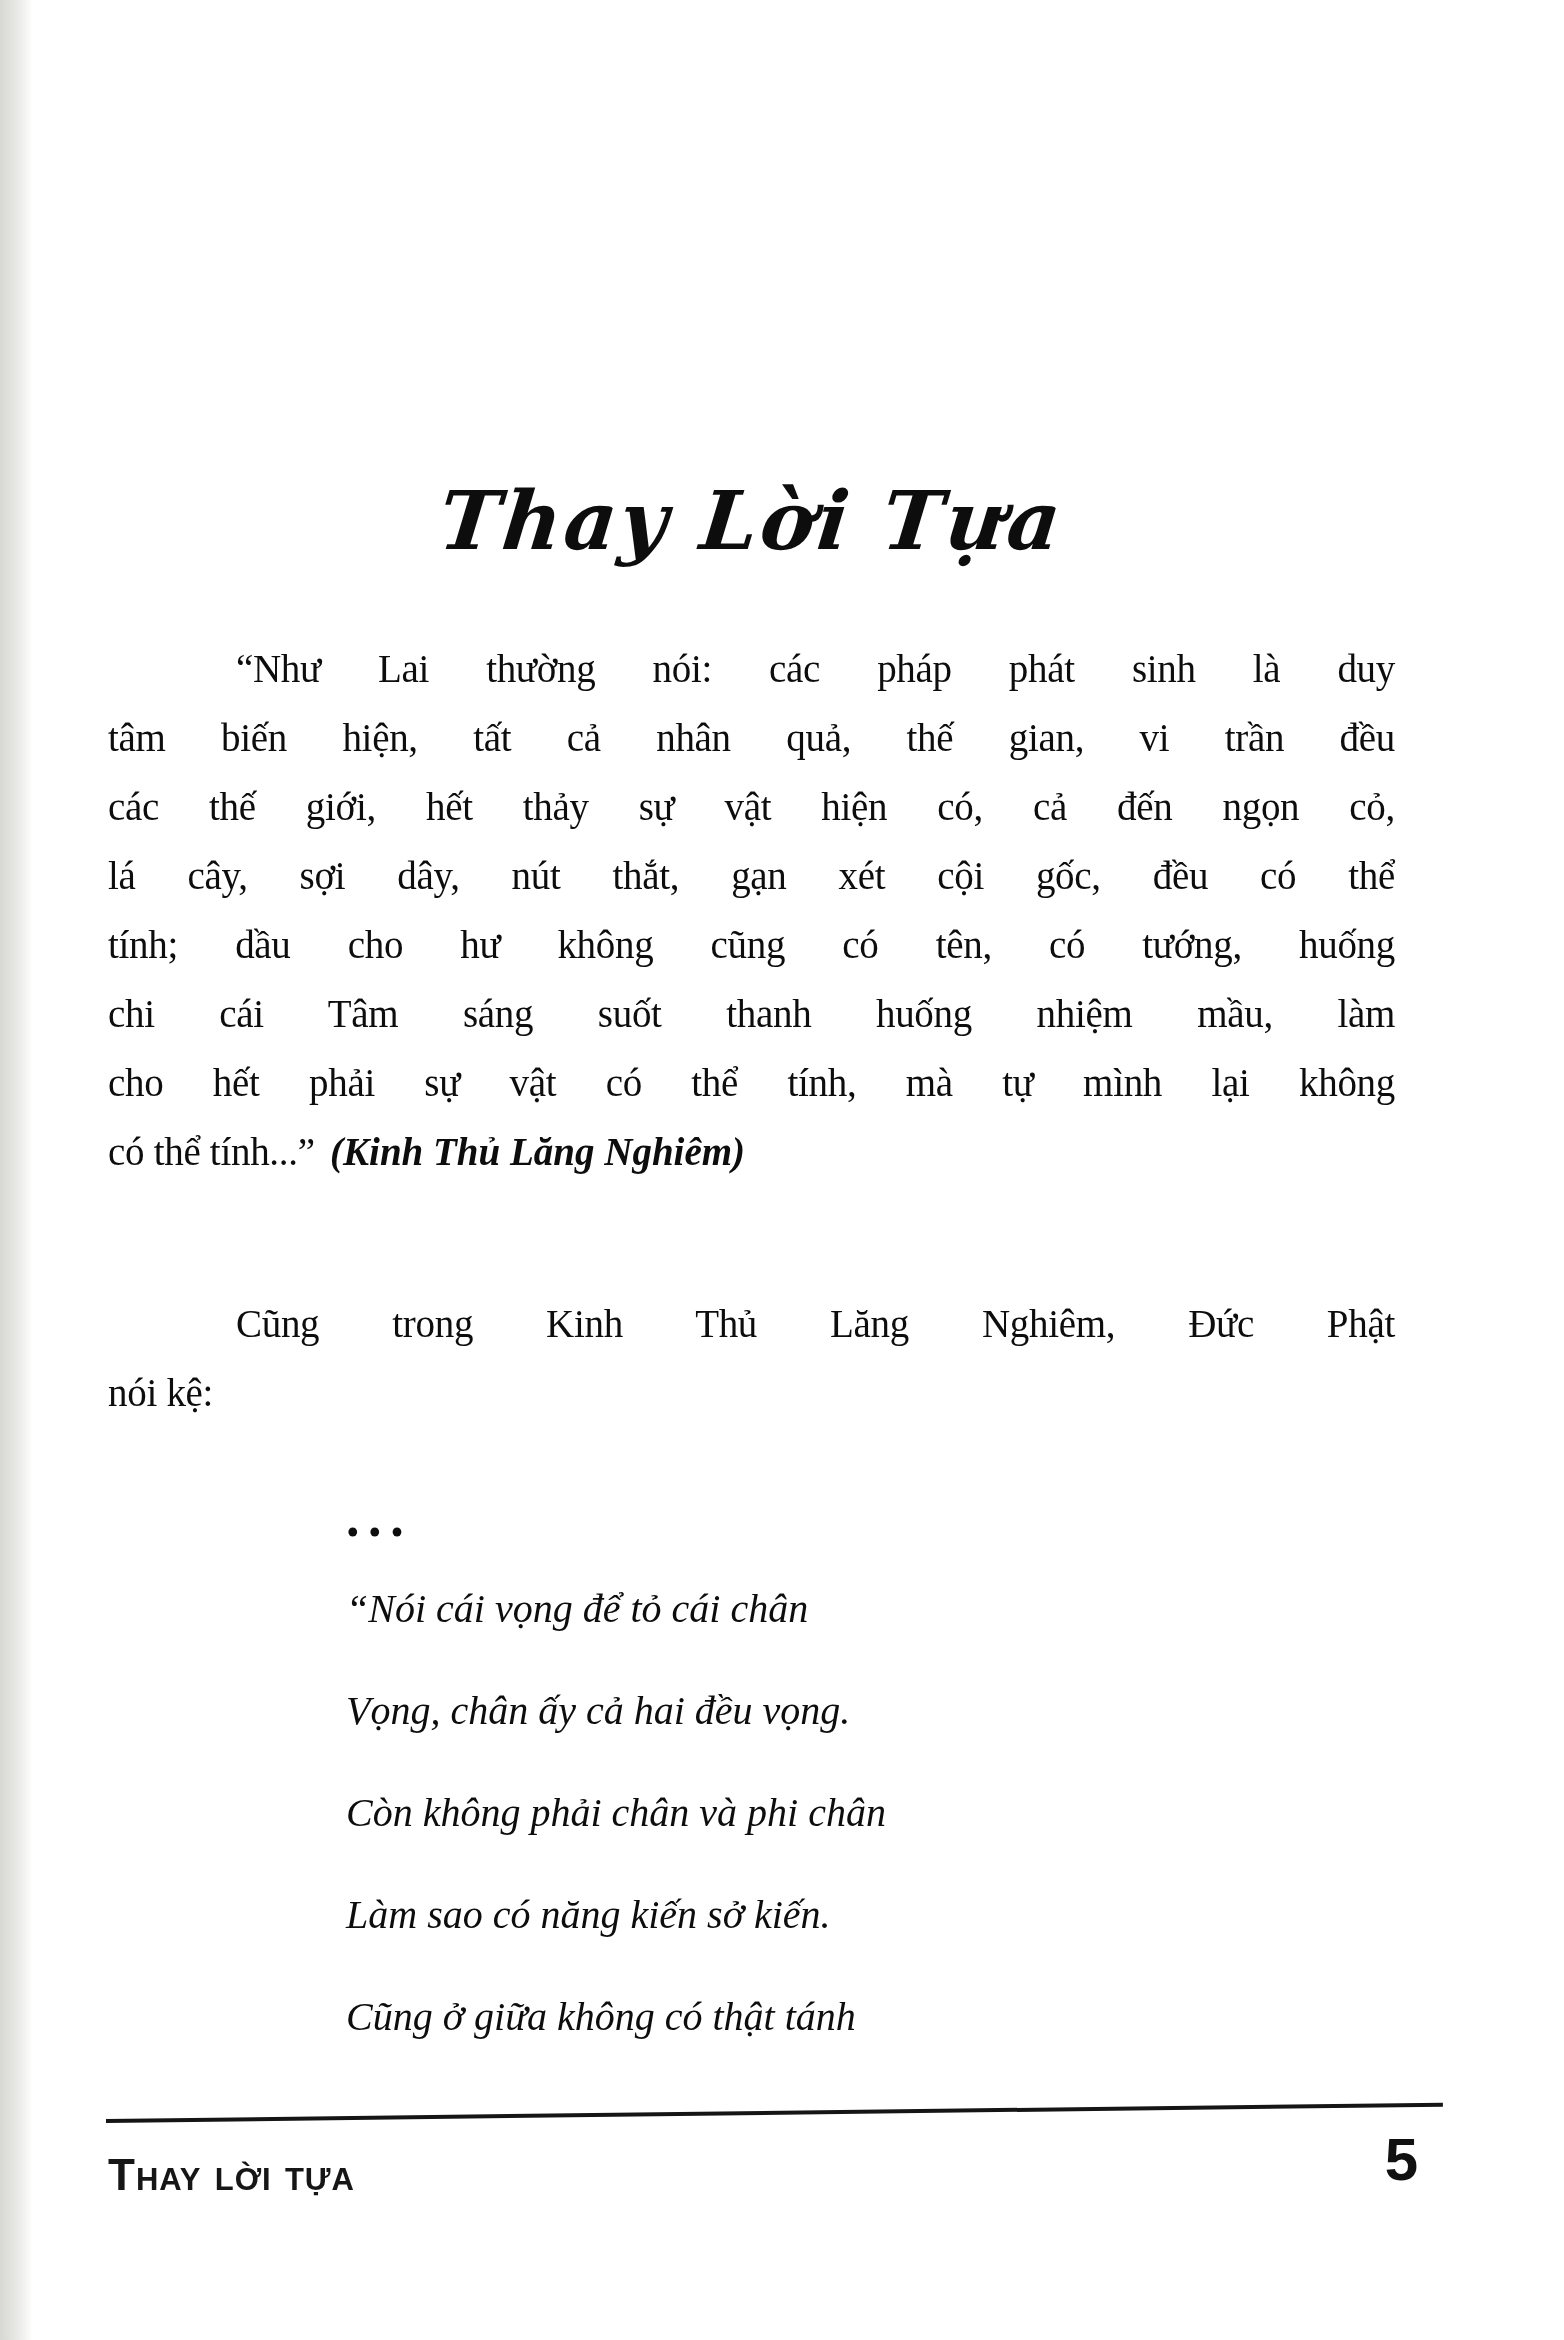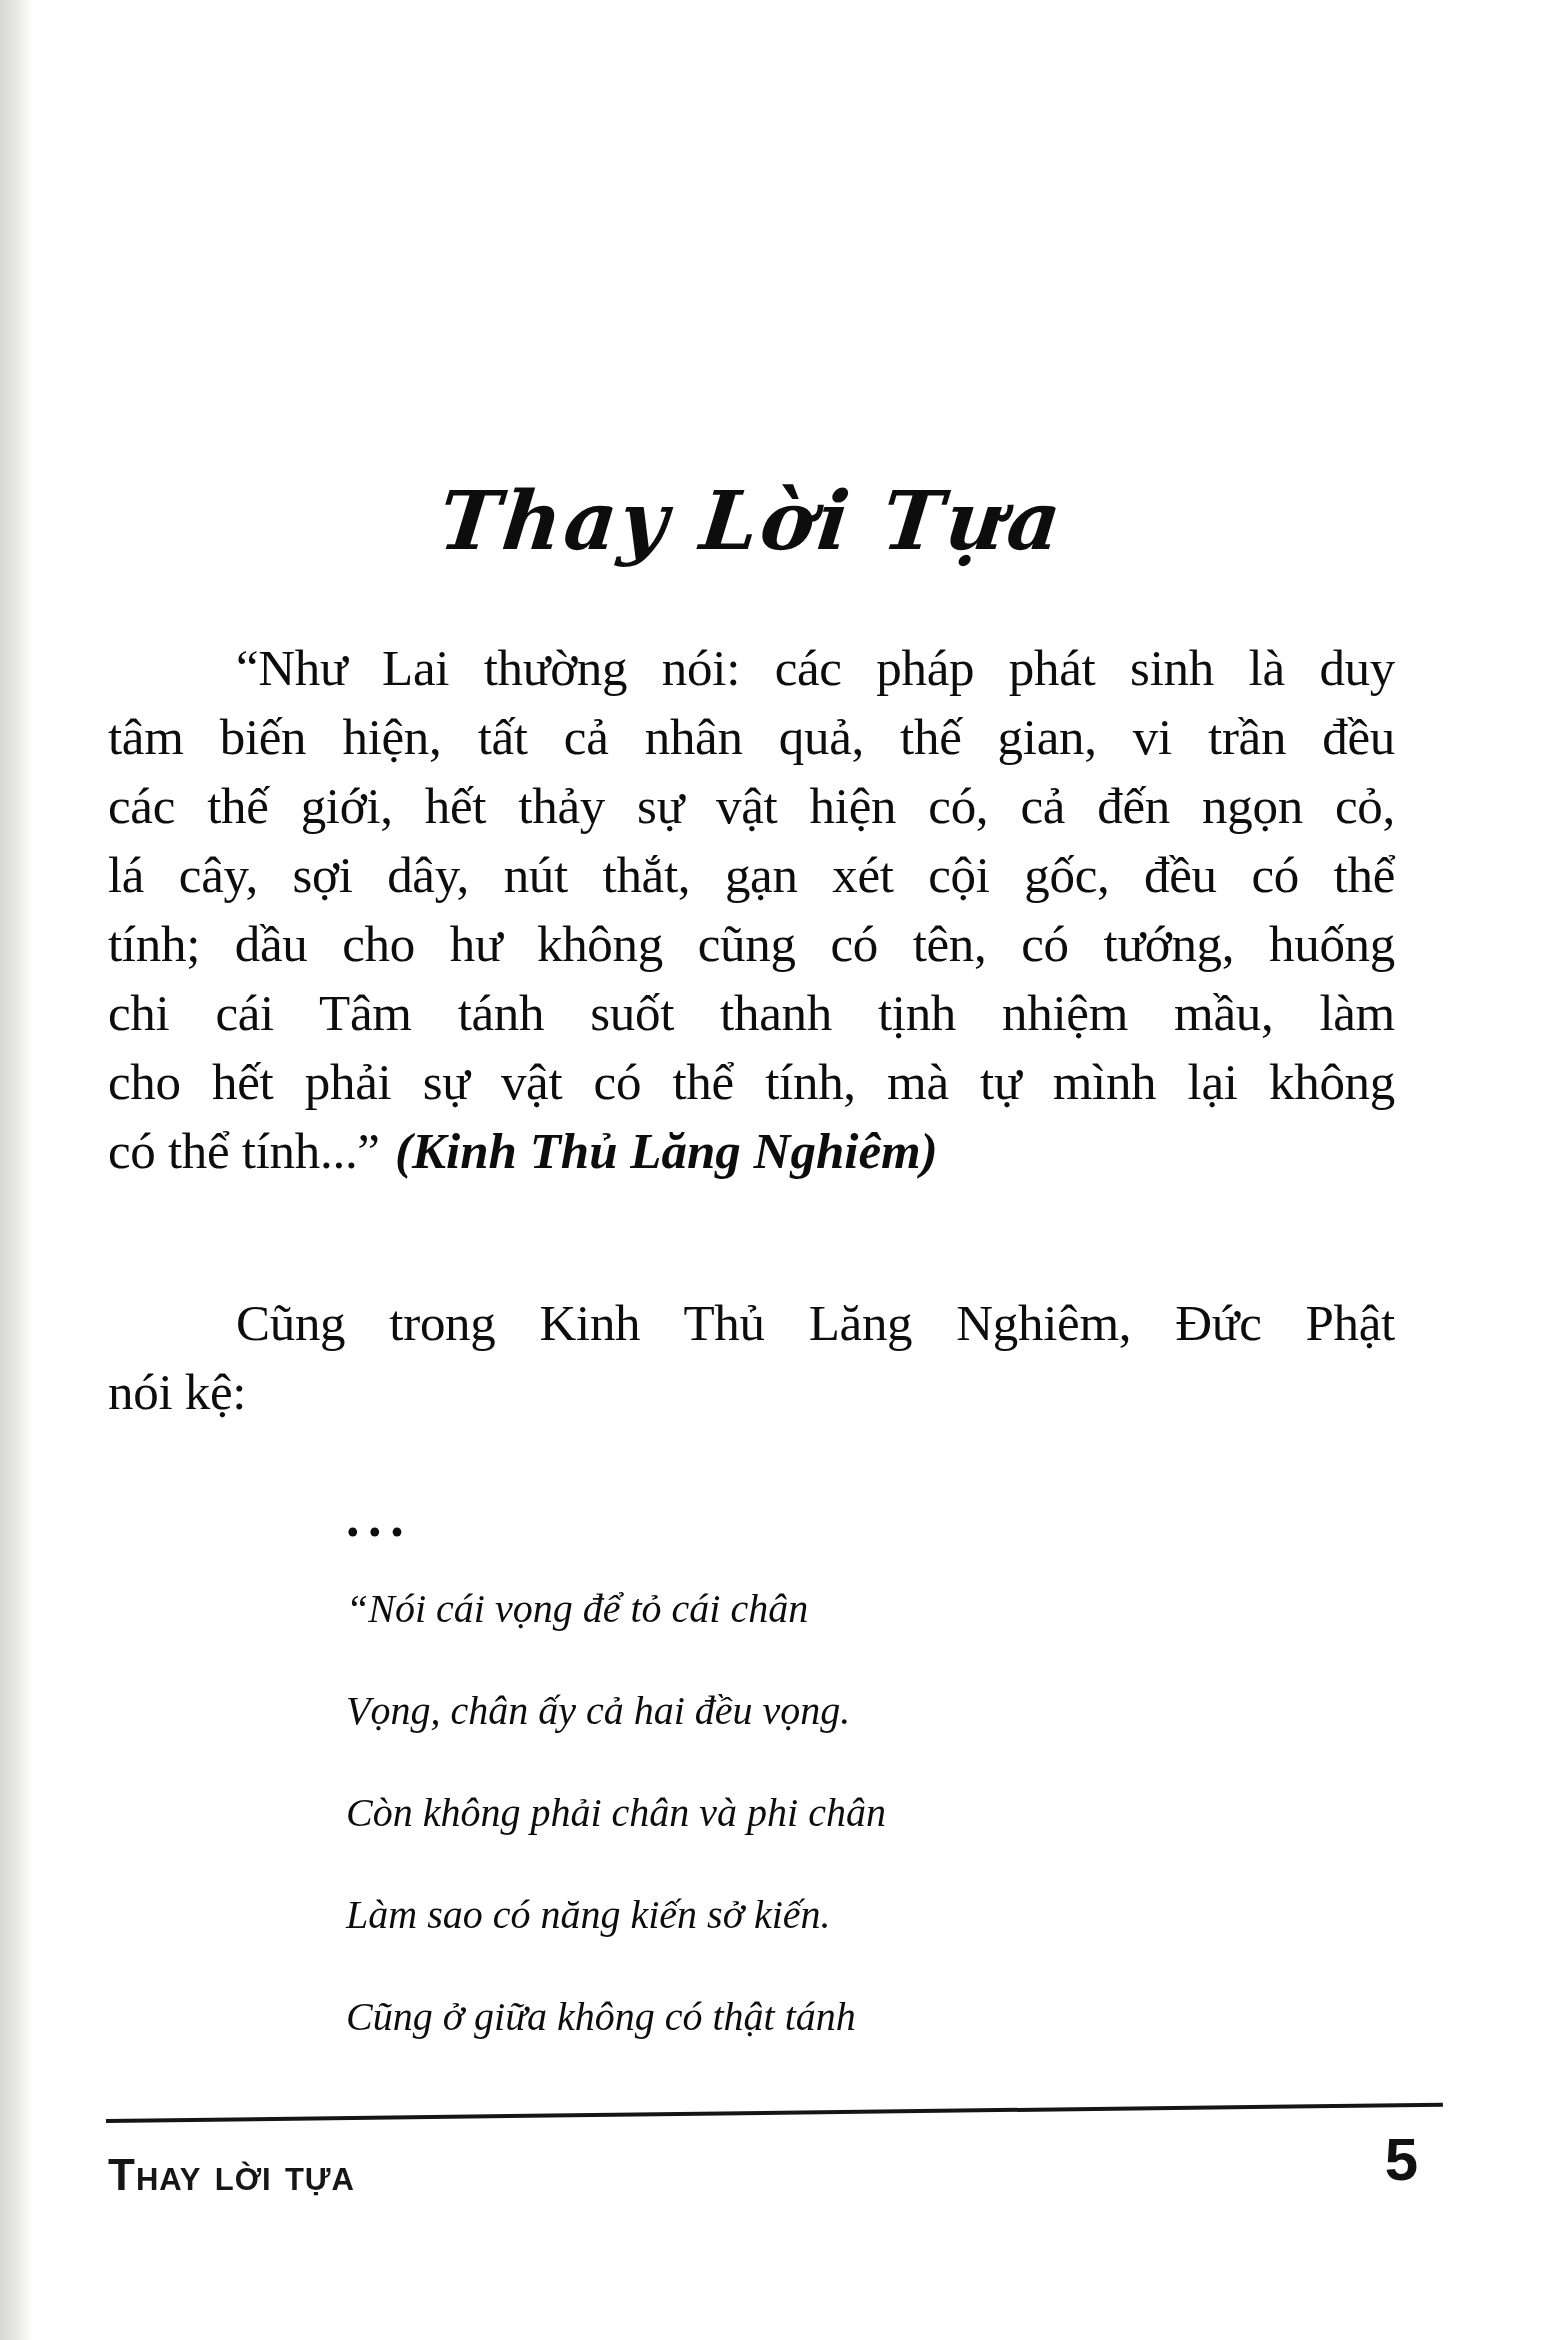"“Như Lai thường nói: các" .bodytext { font-size: 51px -> 39px }
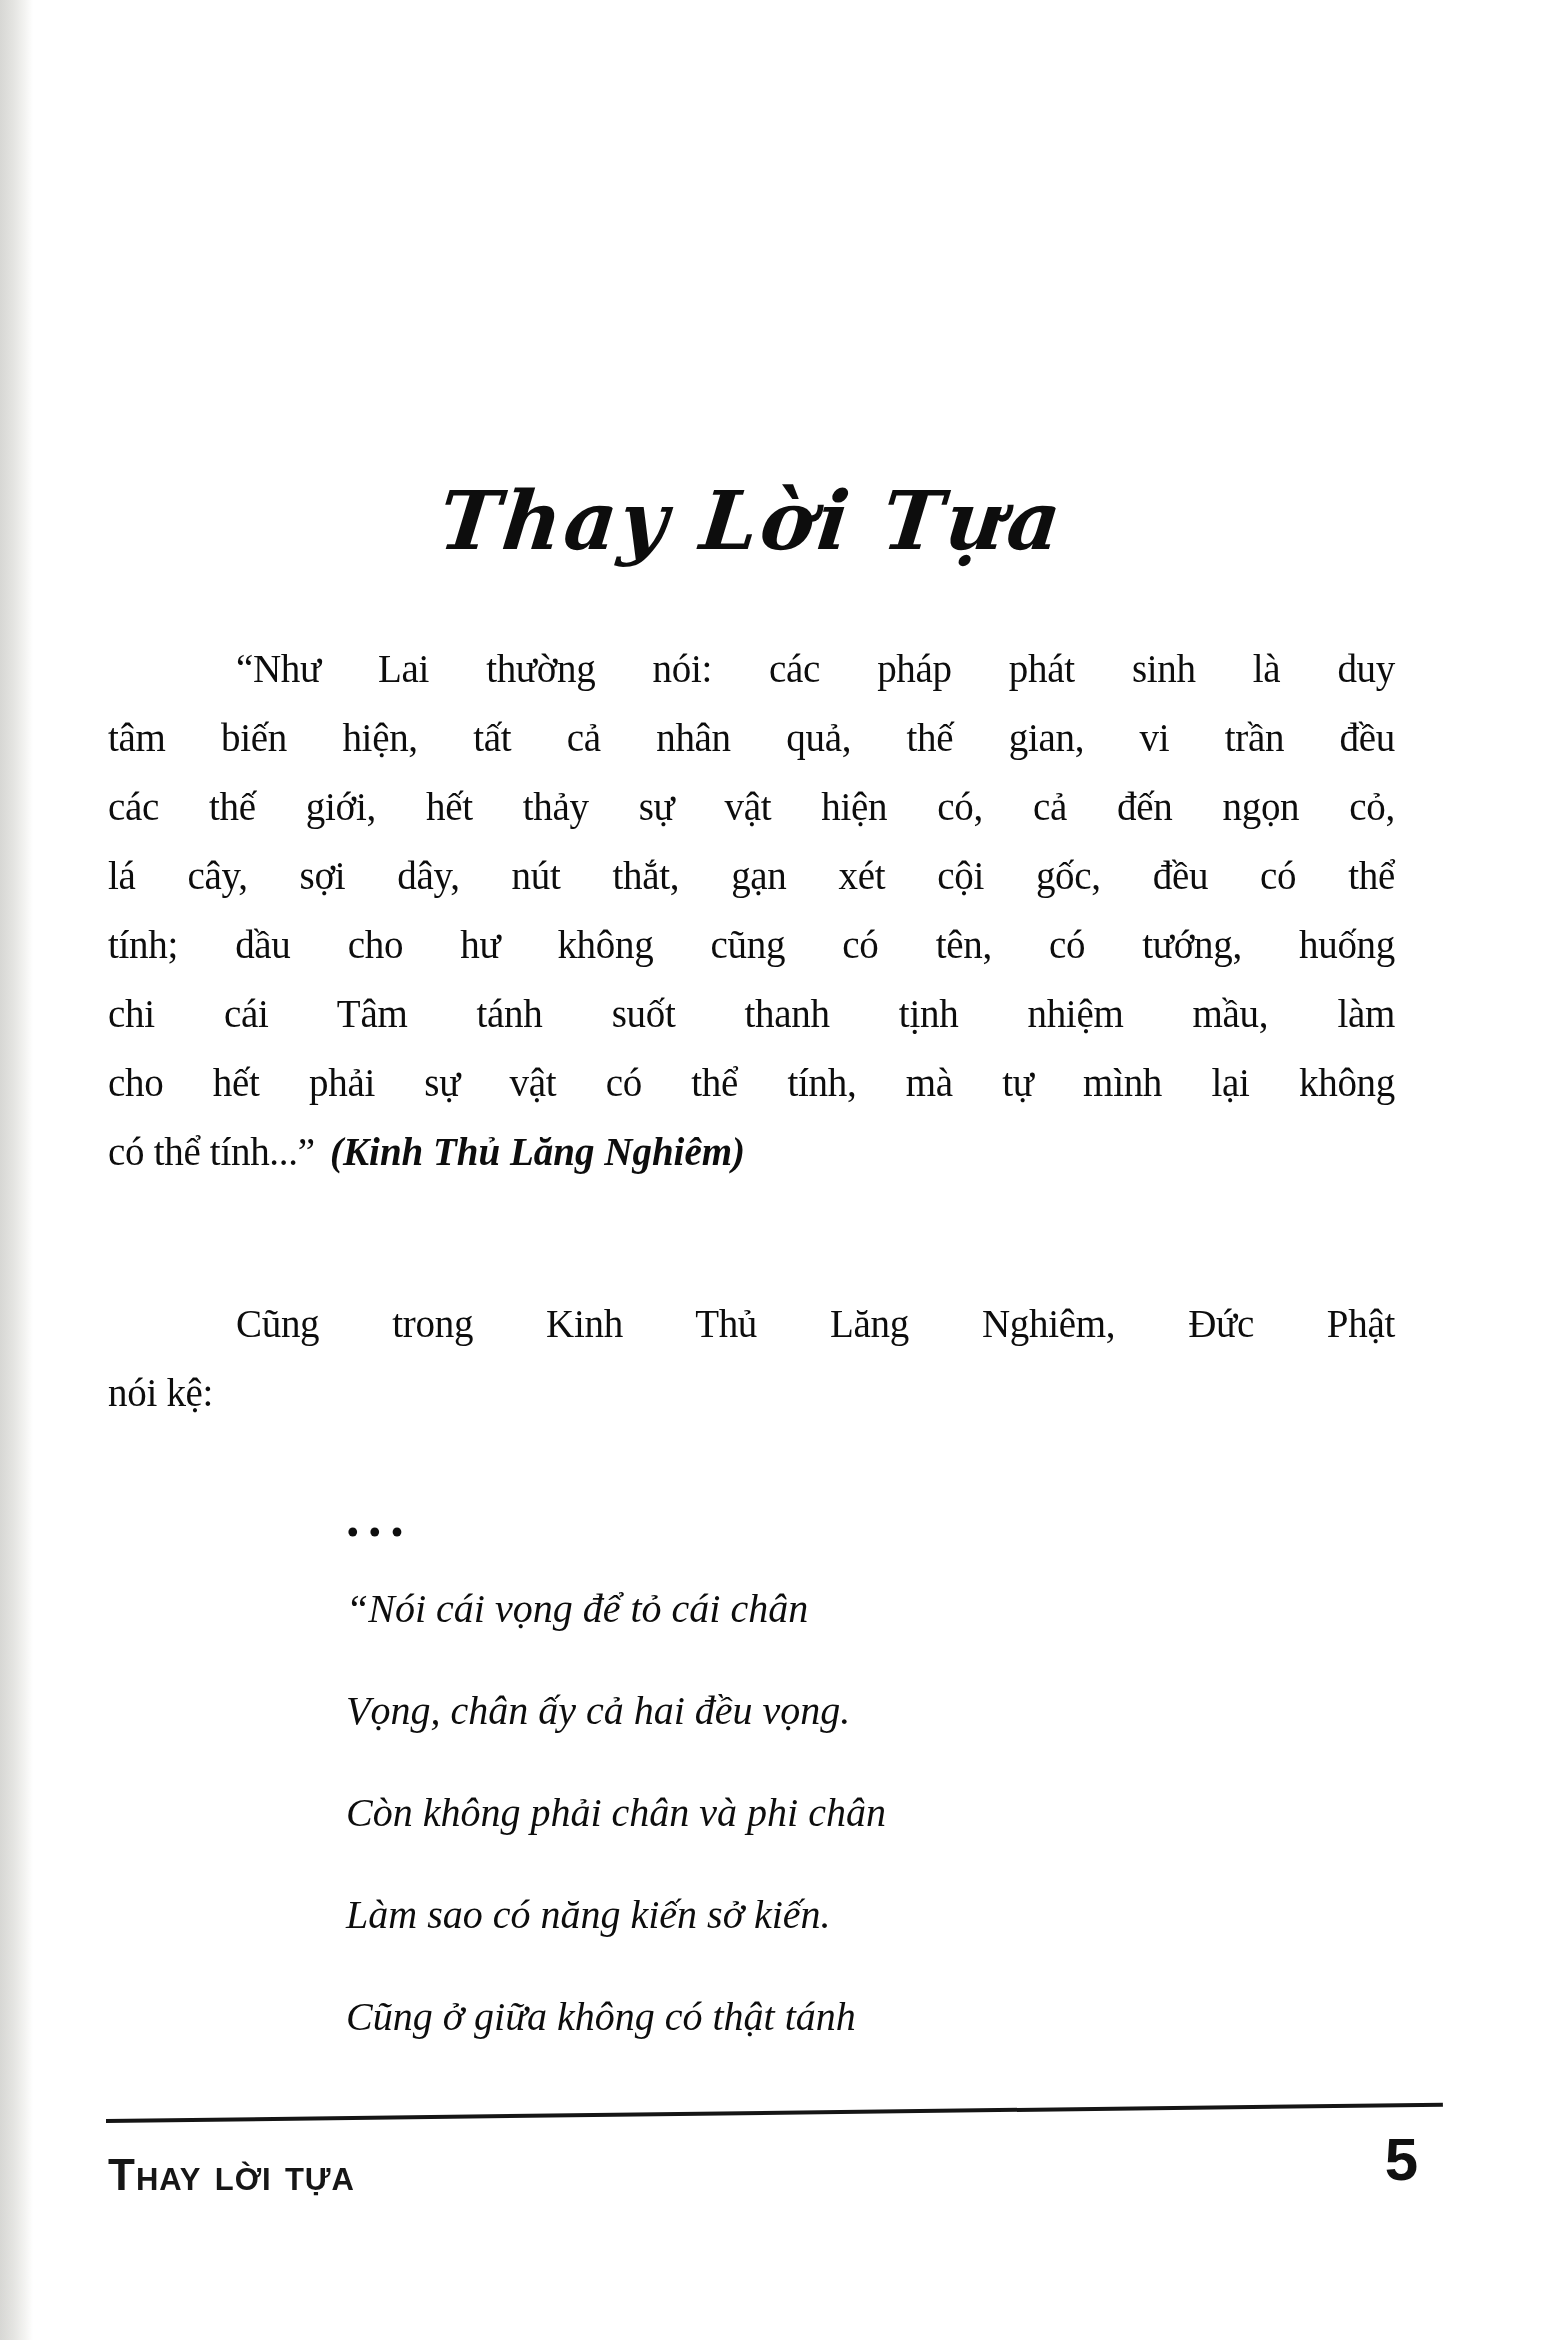"chi cái Tâm tánh suốt" div.bline { text: tánh suốt thanh tịnh -> sáng suốt thanh huống }
